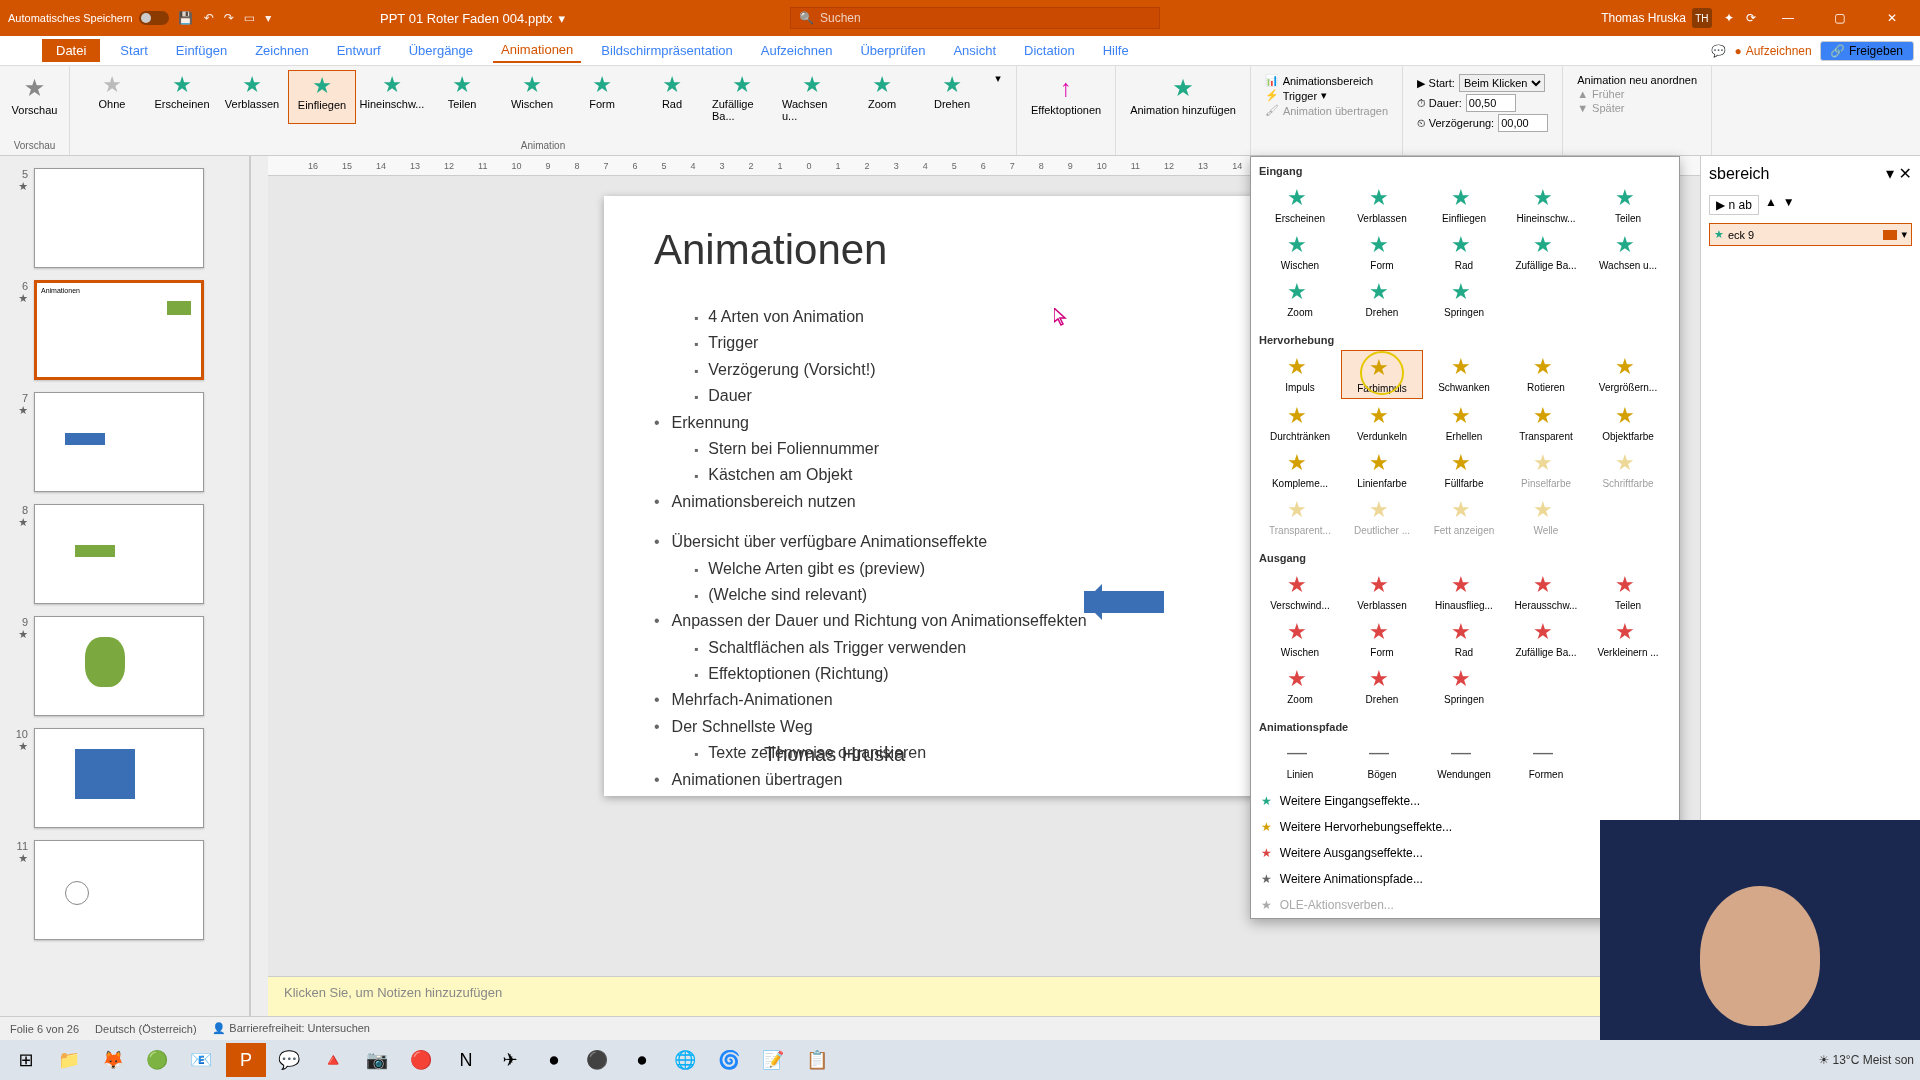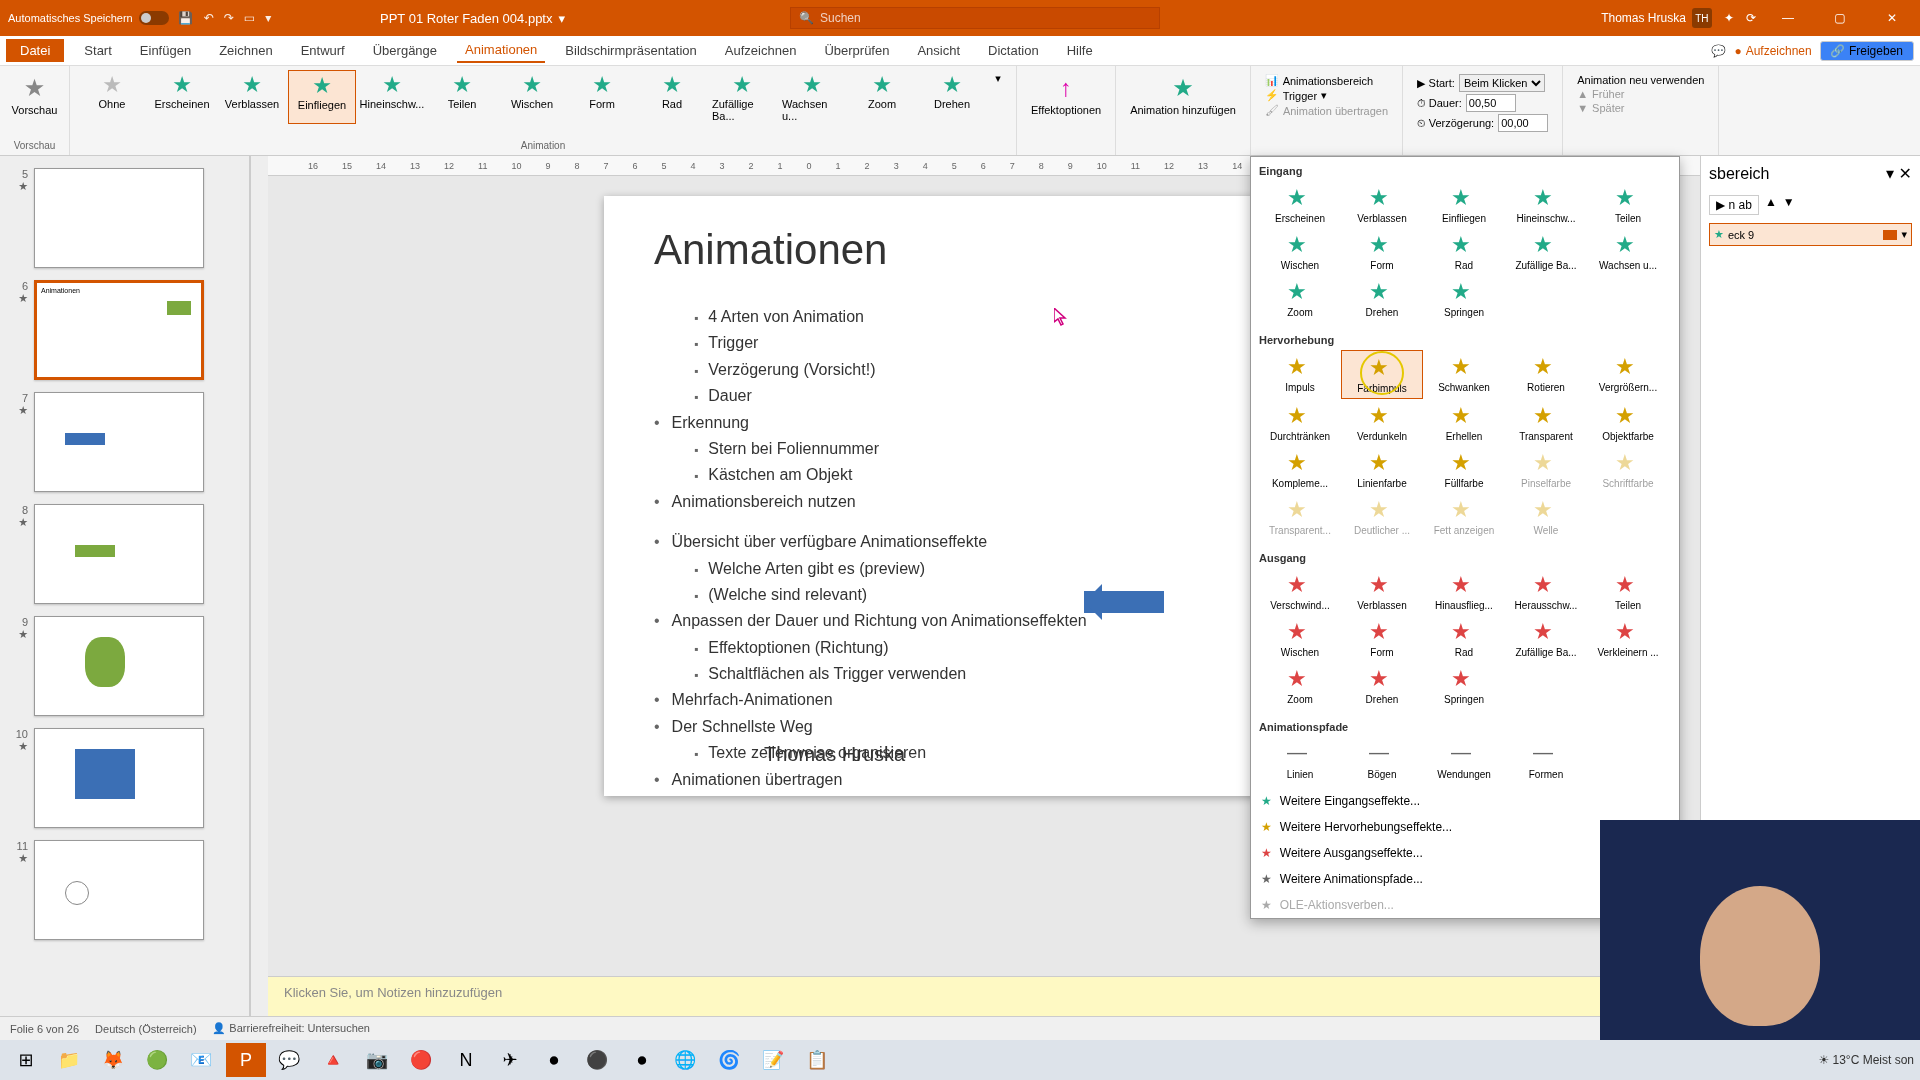"Datei" .ribbontabs .tab.file { margin-left: none -> 36px }
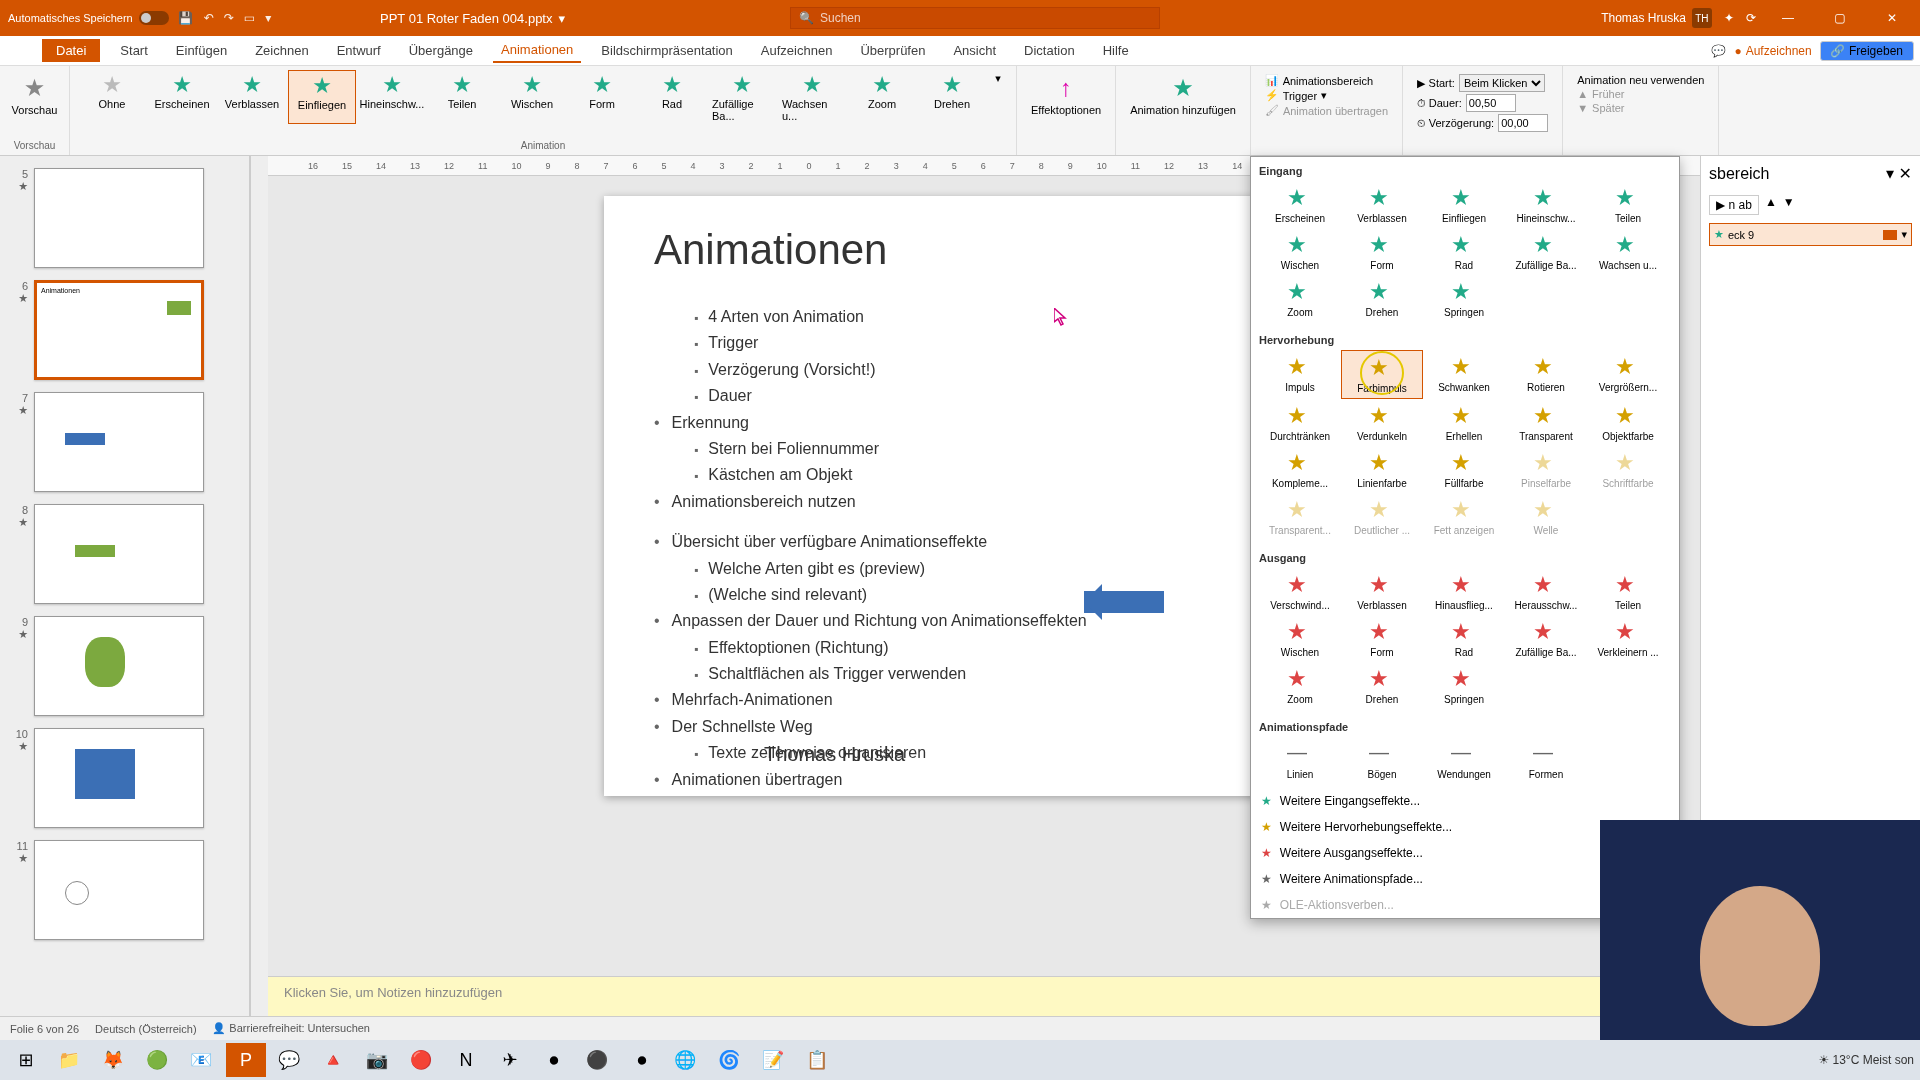"Start" .ribbontabs .tab { color: #404040 -> #3b82f6 }
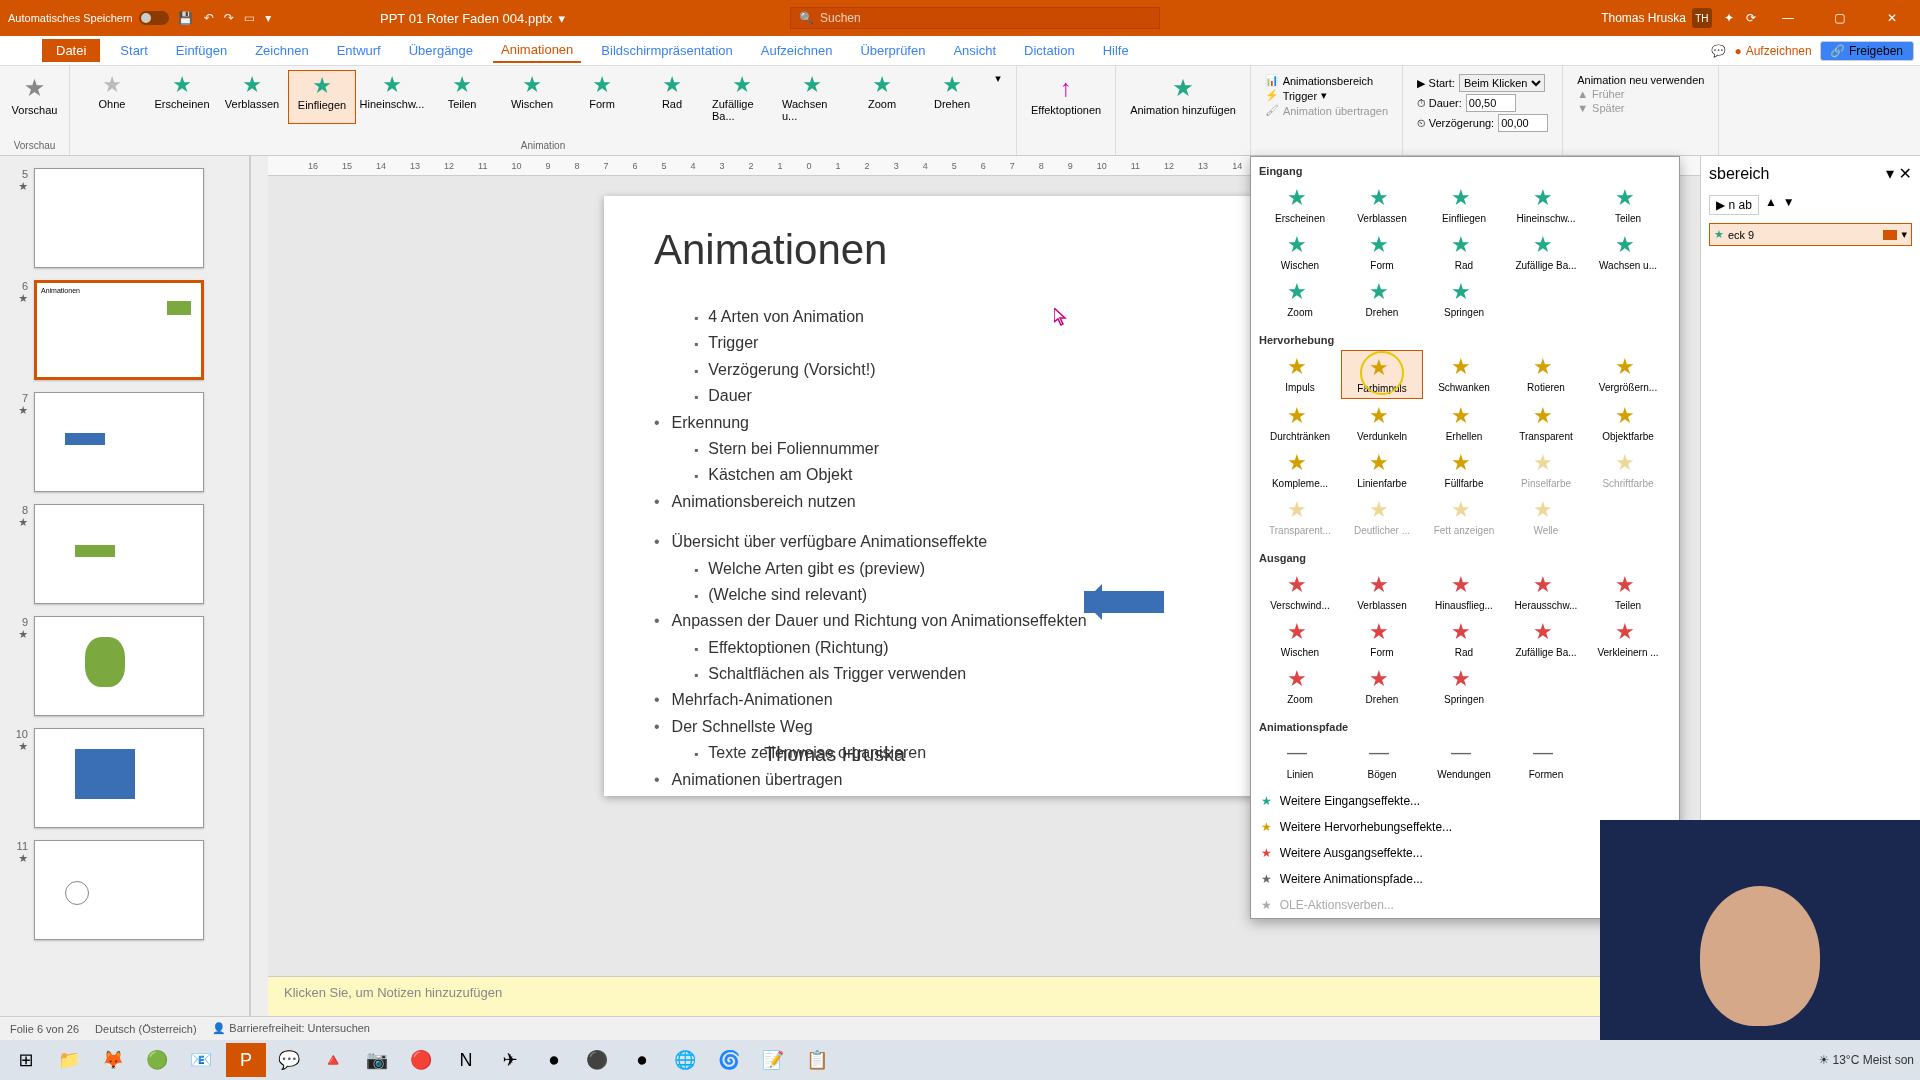"Animation neu verwenden" div.row { text: verwenden -> anordnen }
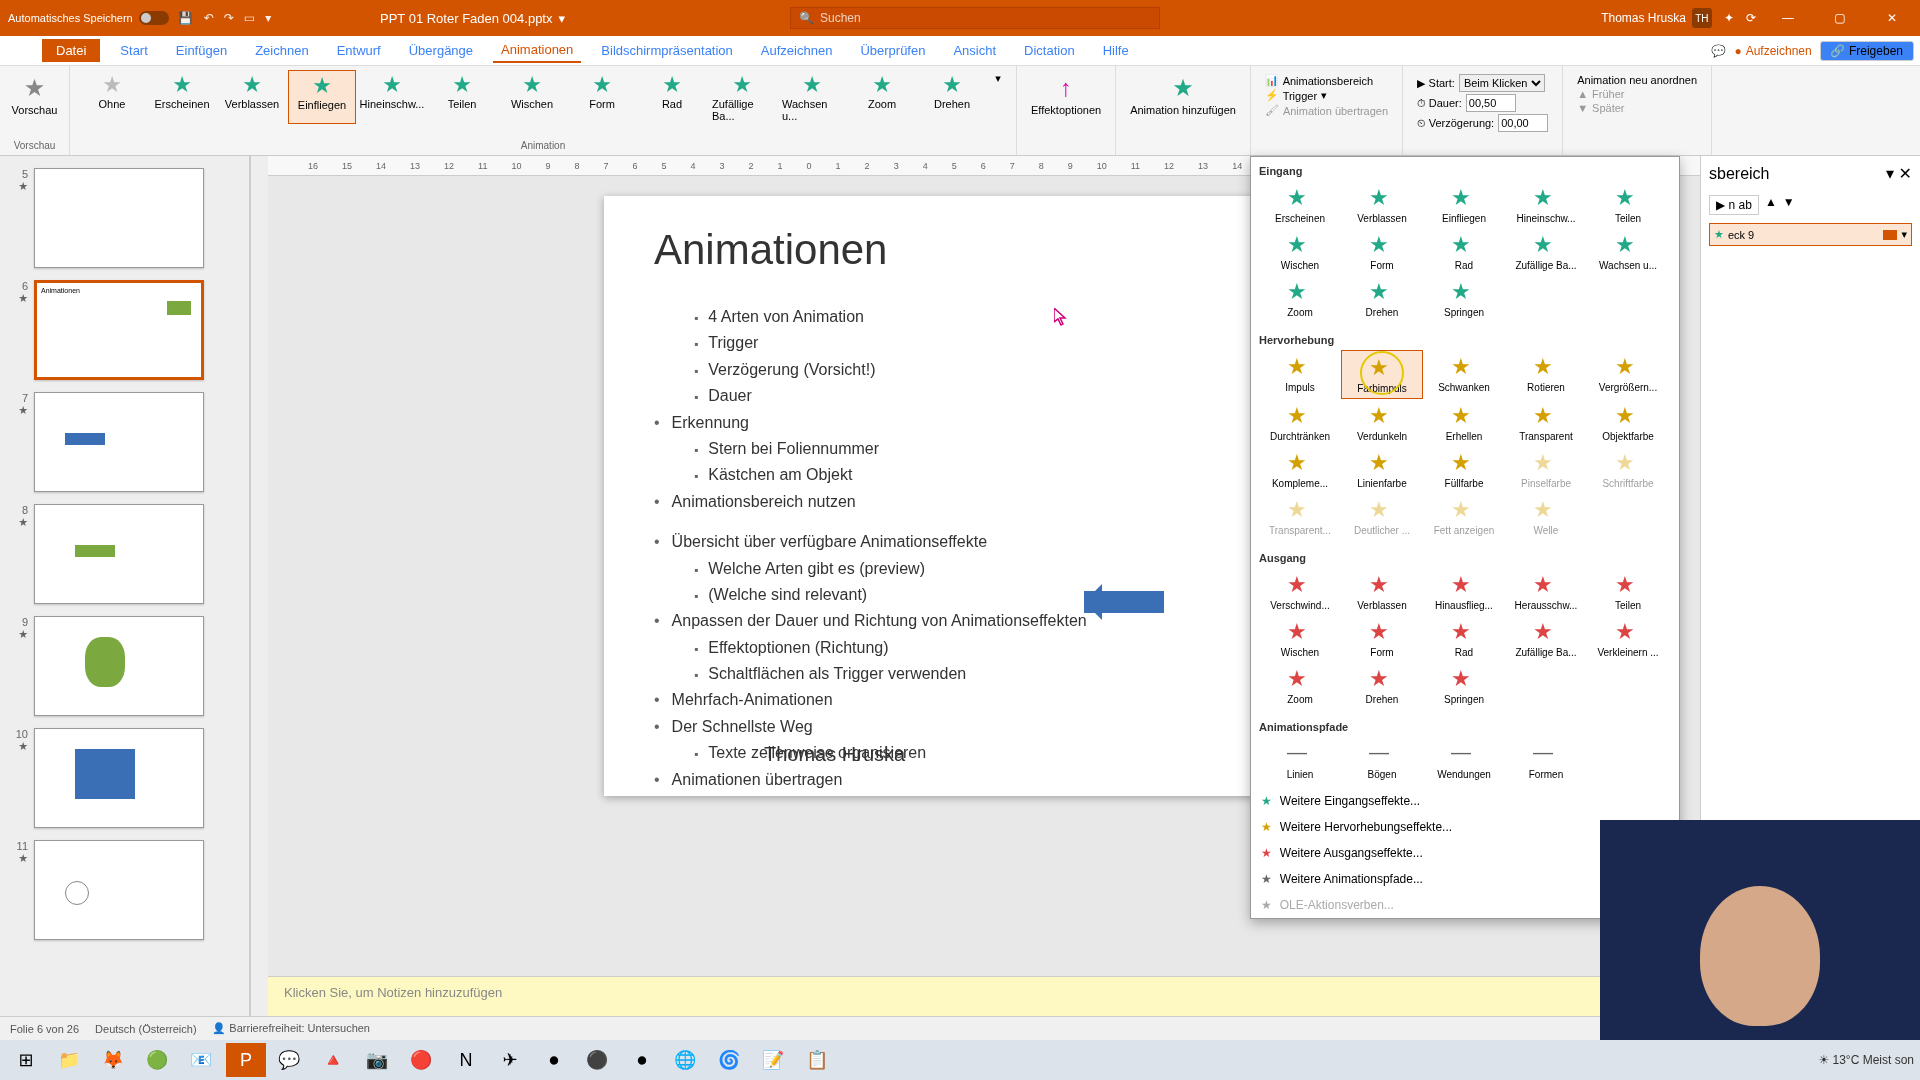"Effektoptionen (Richtung)" li { order: before "Schaltflächen als Trigger verwenden" -> after "Schaltflächen als Trigger verwenden" }
